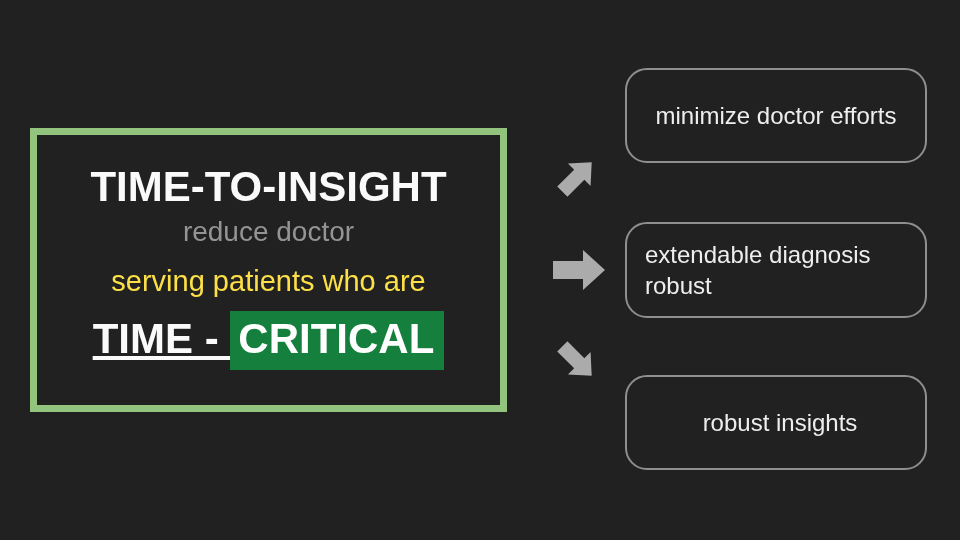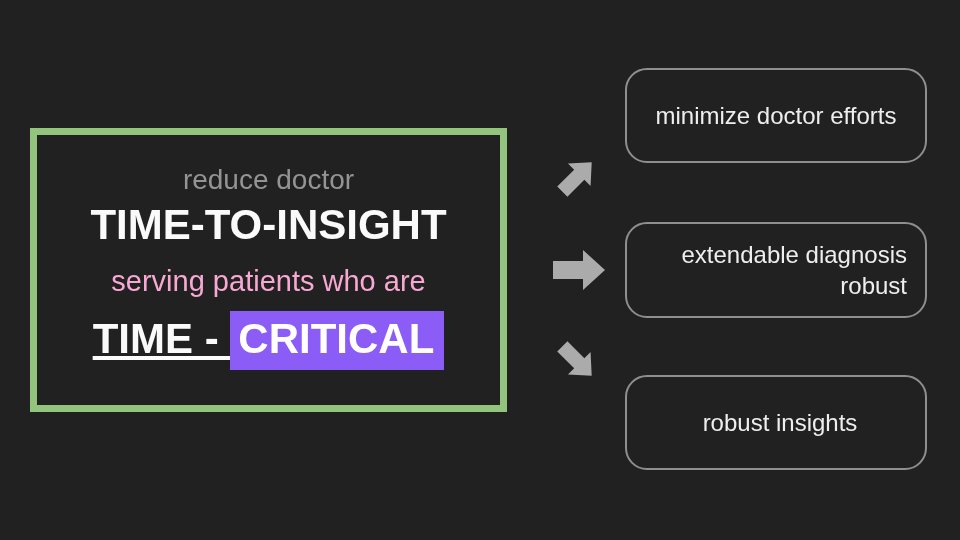"minimize doctor efforts" .outcome-box { text-align: right -> left }
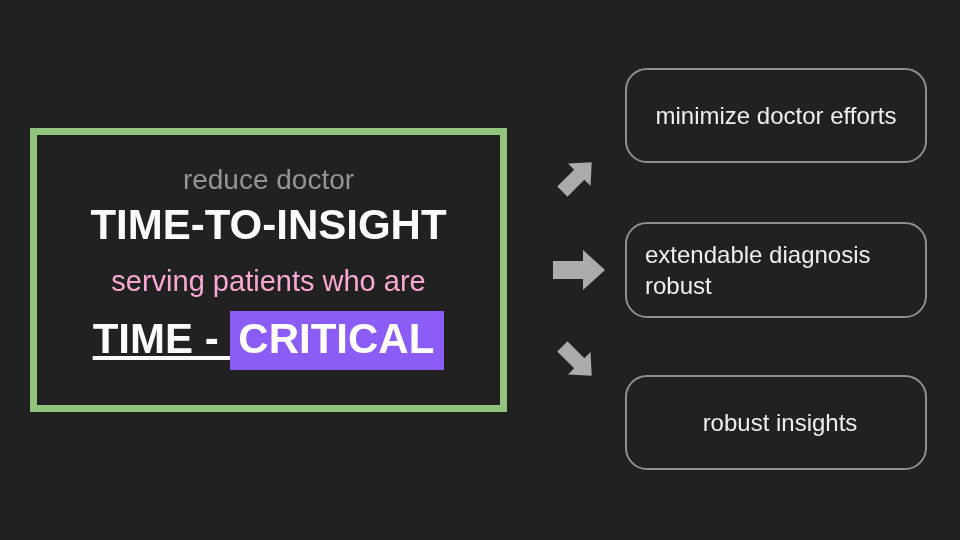"reduce doctor" div.s-line { order: before "TIME-TO-INSIGHT" -> after "TIME-TO-INSIGHT" }
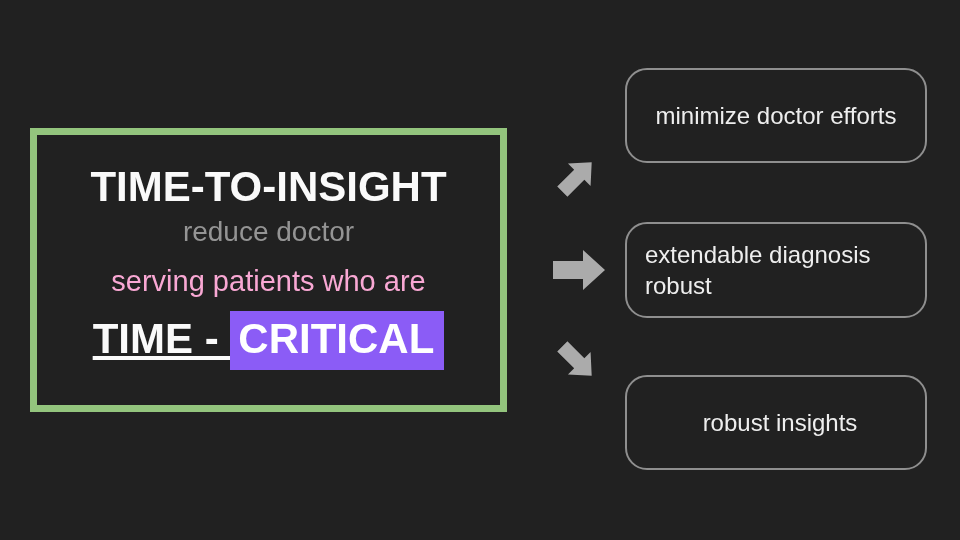"serving patients who are" .s-line.small2 { color: #f9a8d4 -> #fde047 }
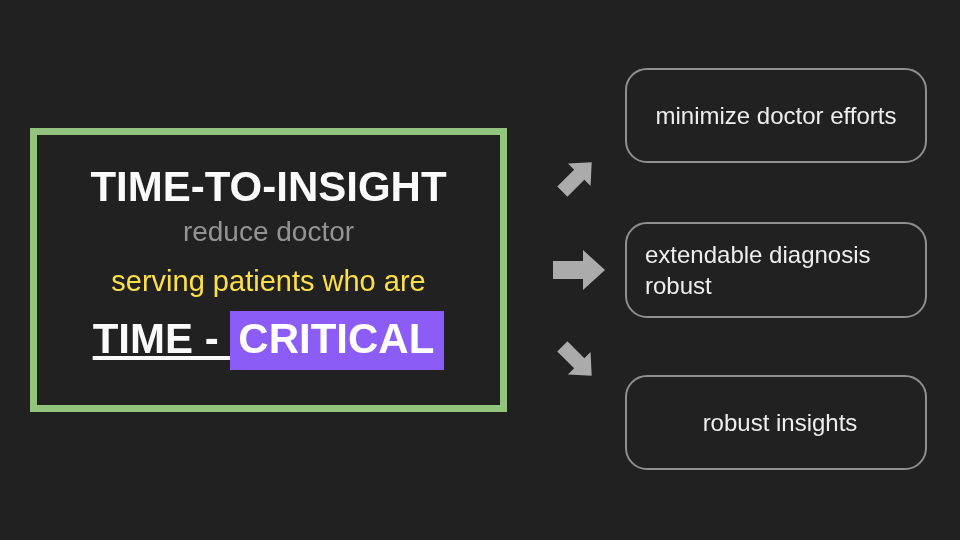"CRITICAL" .highlight { background: #8b5cf6 -> #15803d }
